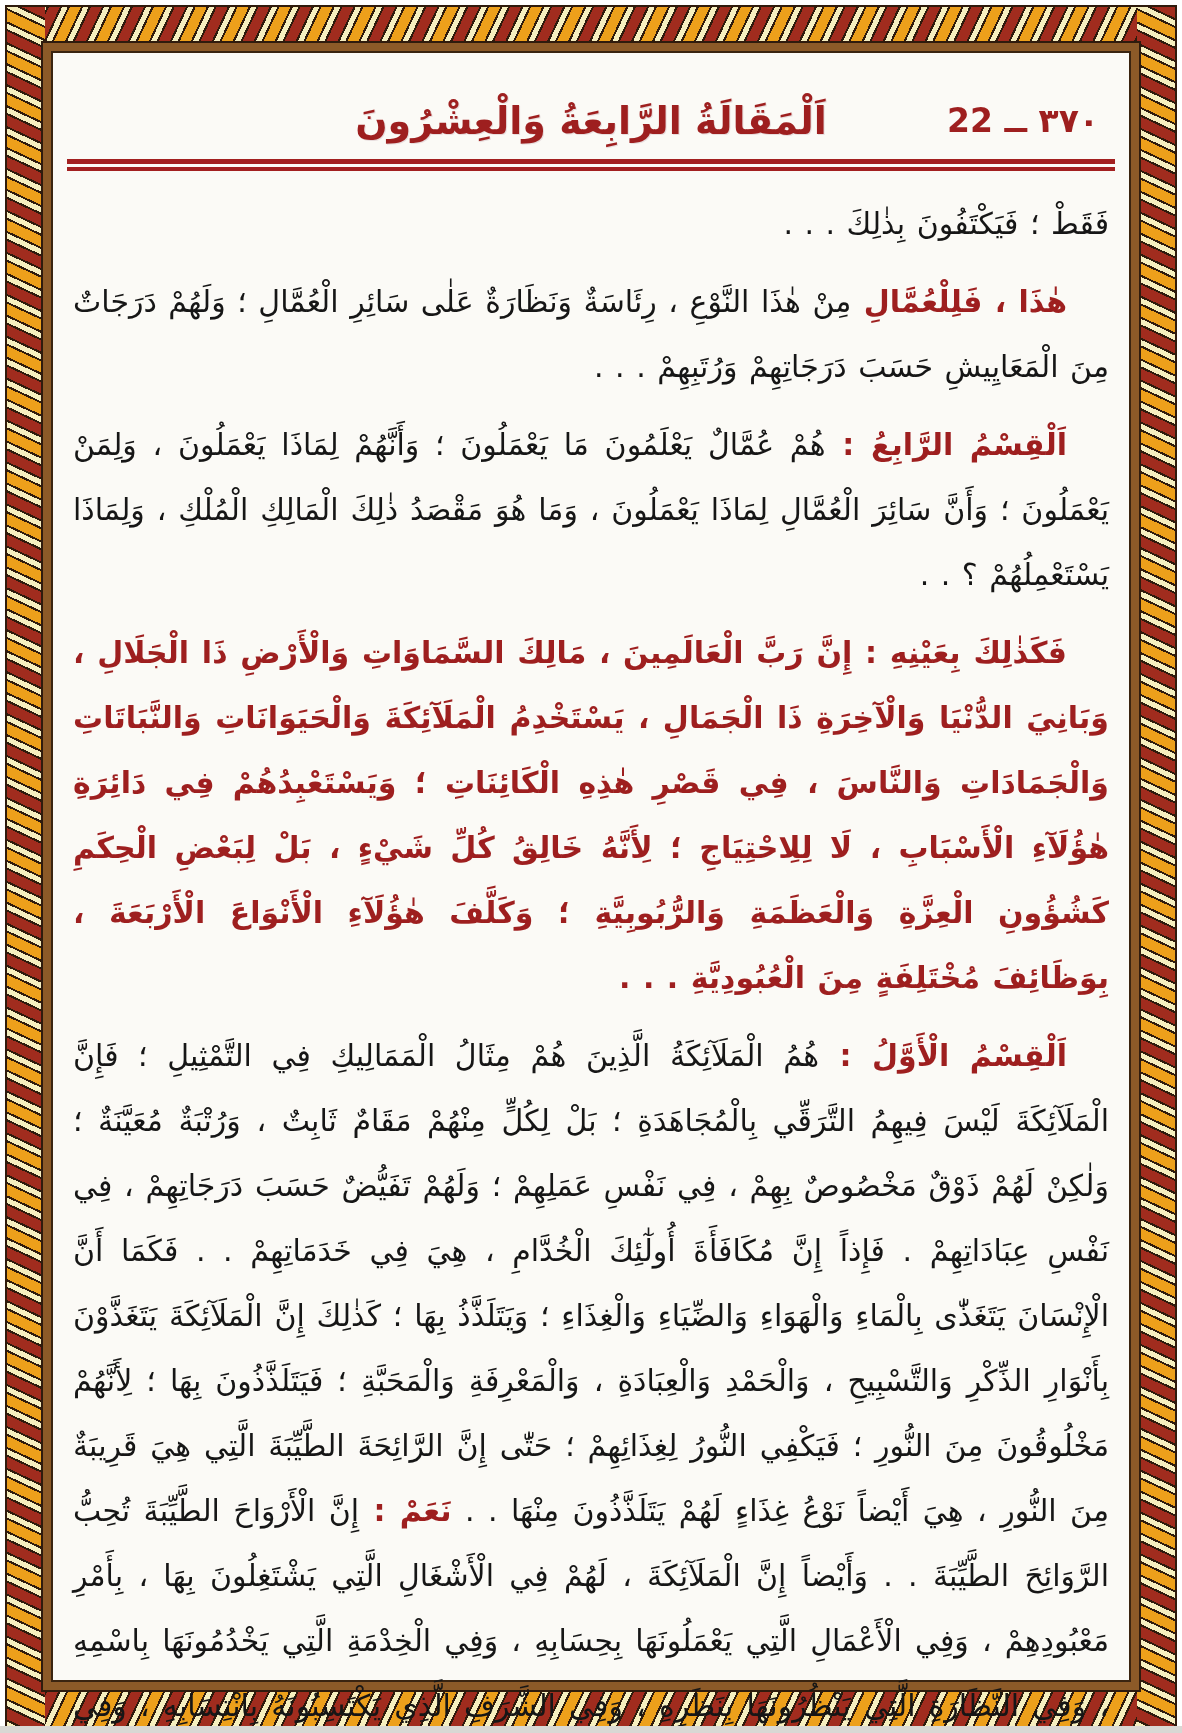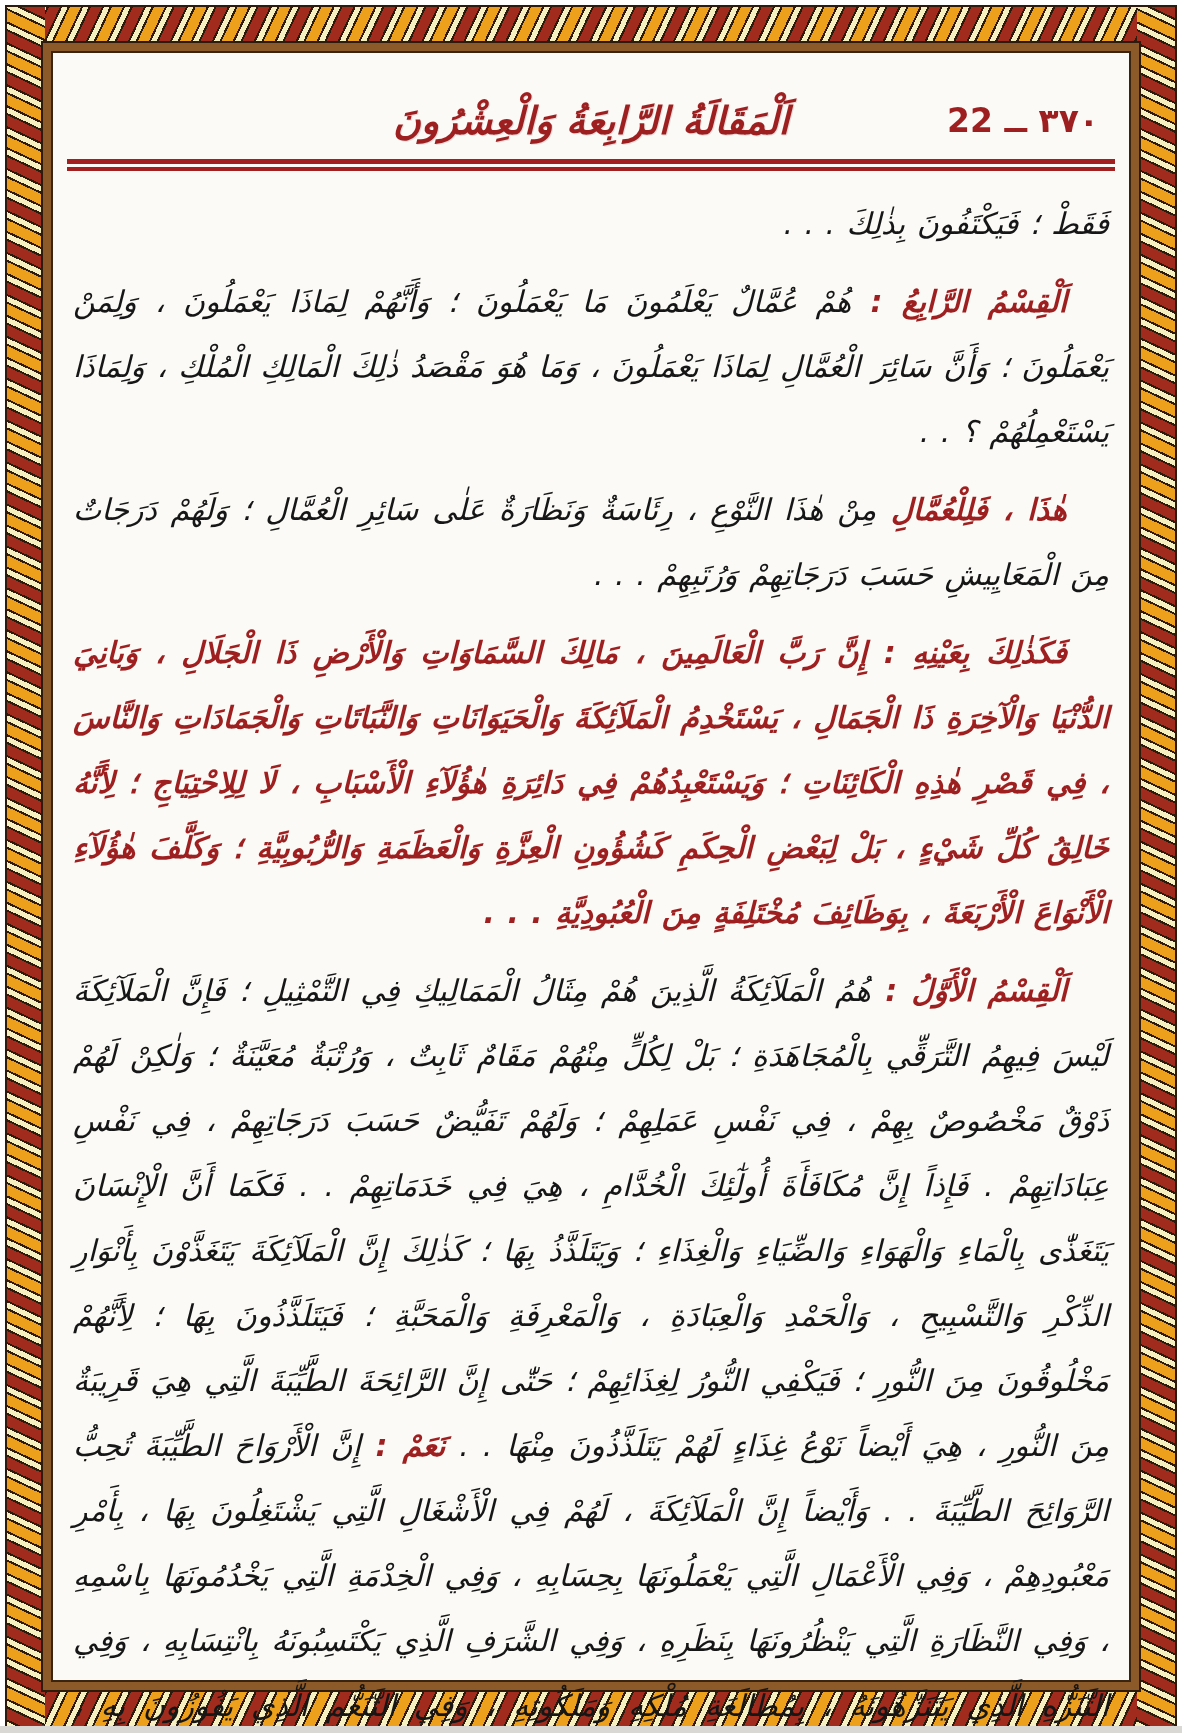"اَلْمَقَالَةُ الرَّابِعَةُ" .page-title { font-style: italic -> none }
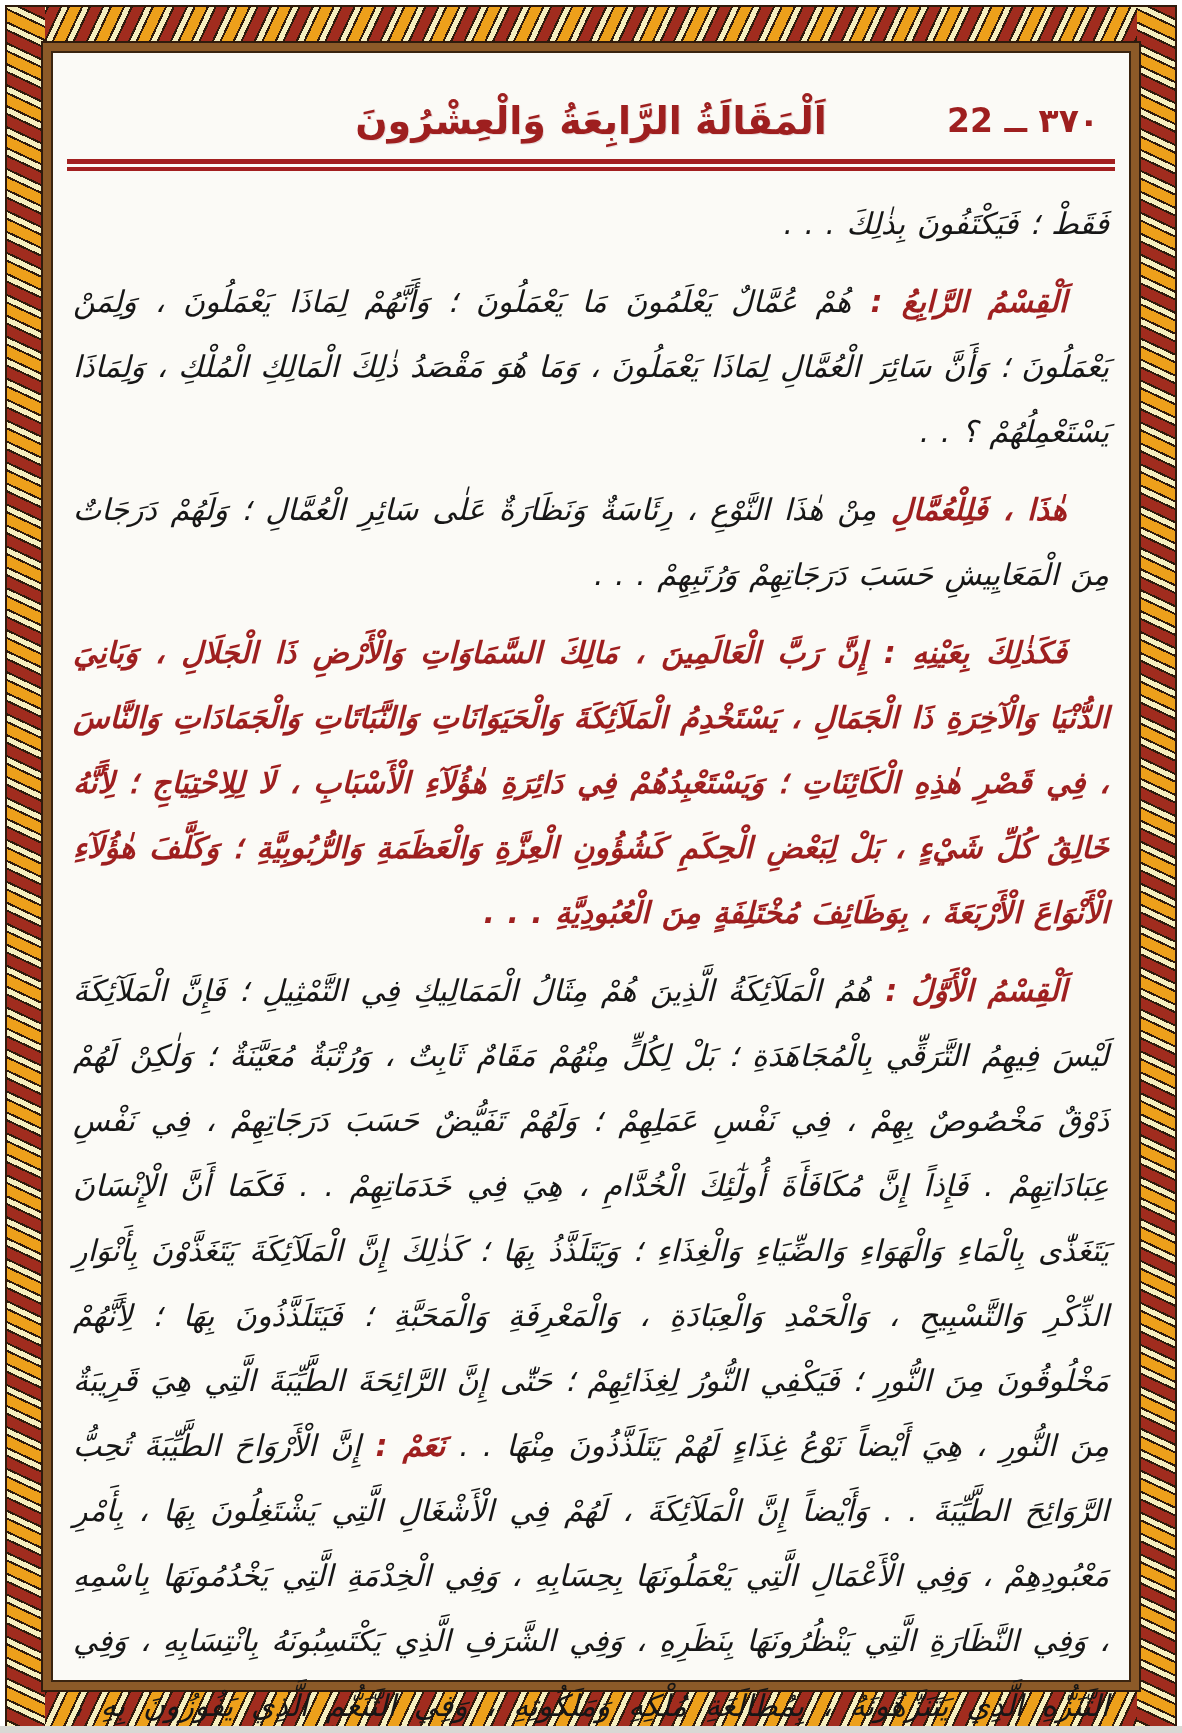"فَقَطْ ؛ فَيَكْتَفُونَ بِذٰلِكَ ." .para { font-style: italic -> none }
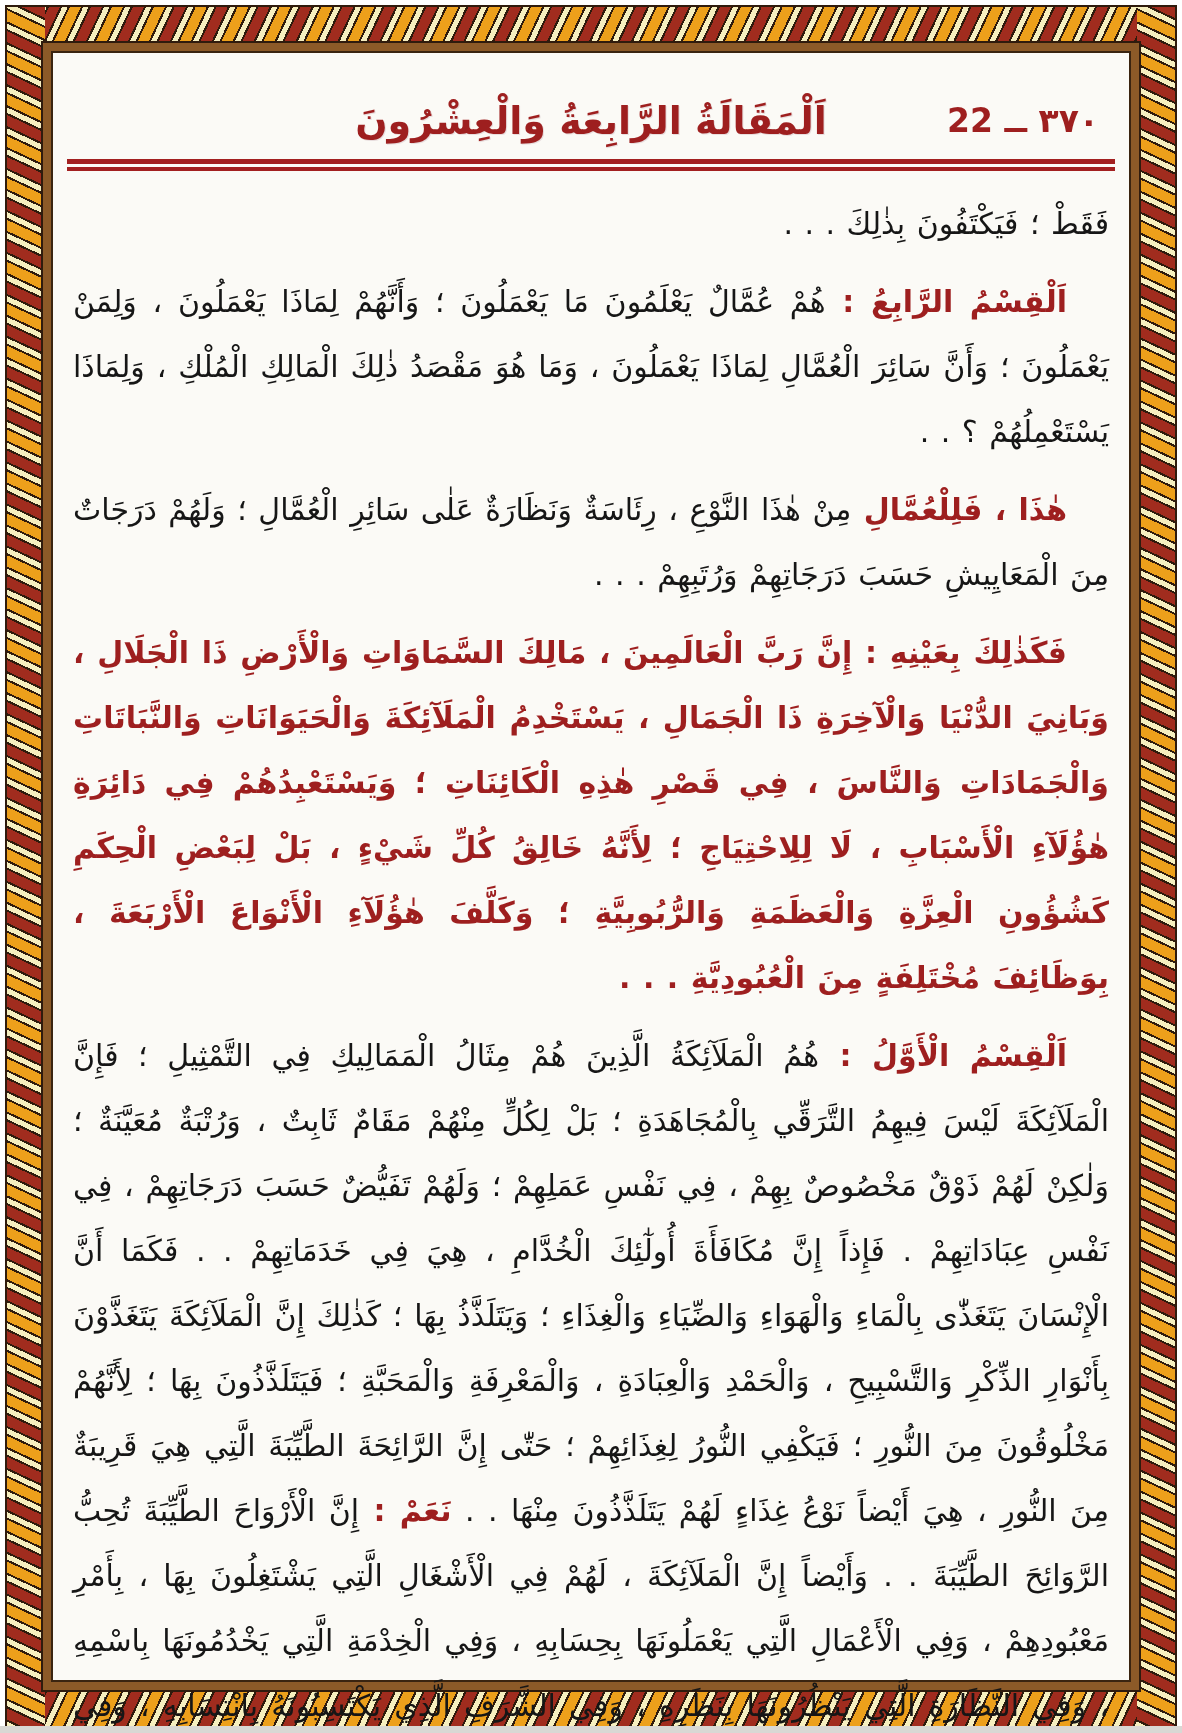"اَلْقِسْمُ الرَّابِعُ : هُمْ عُمَّالٌ" p.para { order: before "هٰذَا ، فَلِلْعُمَّالِ مِنْ هٰذَا" -> after "هٰذَا ، فَلِلْعُمَّالِ مِنْ هٰذَا" }
